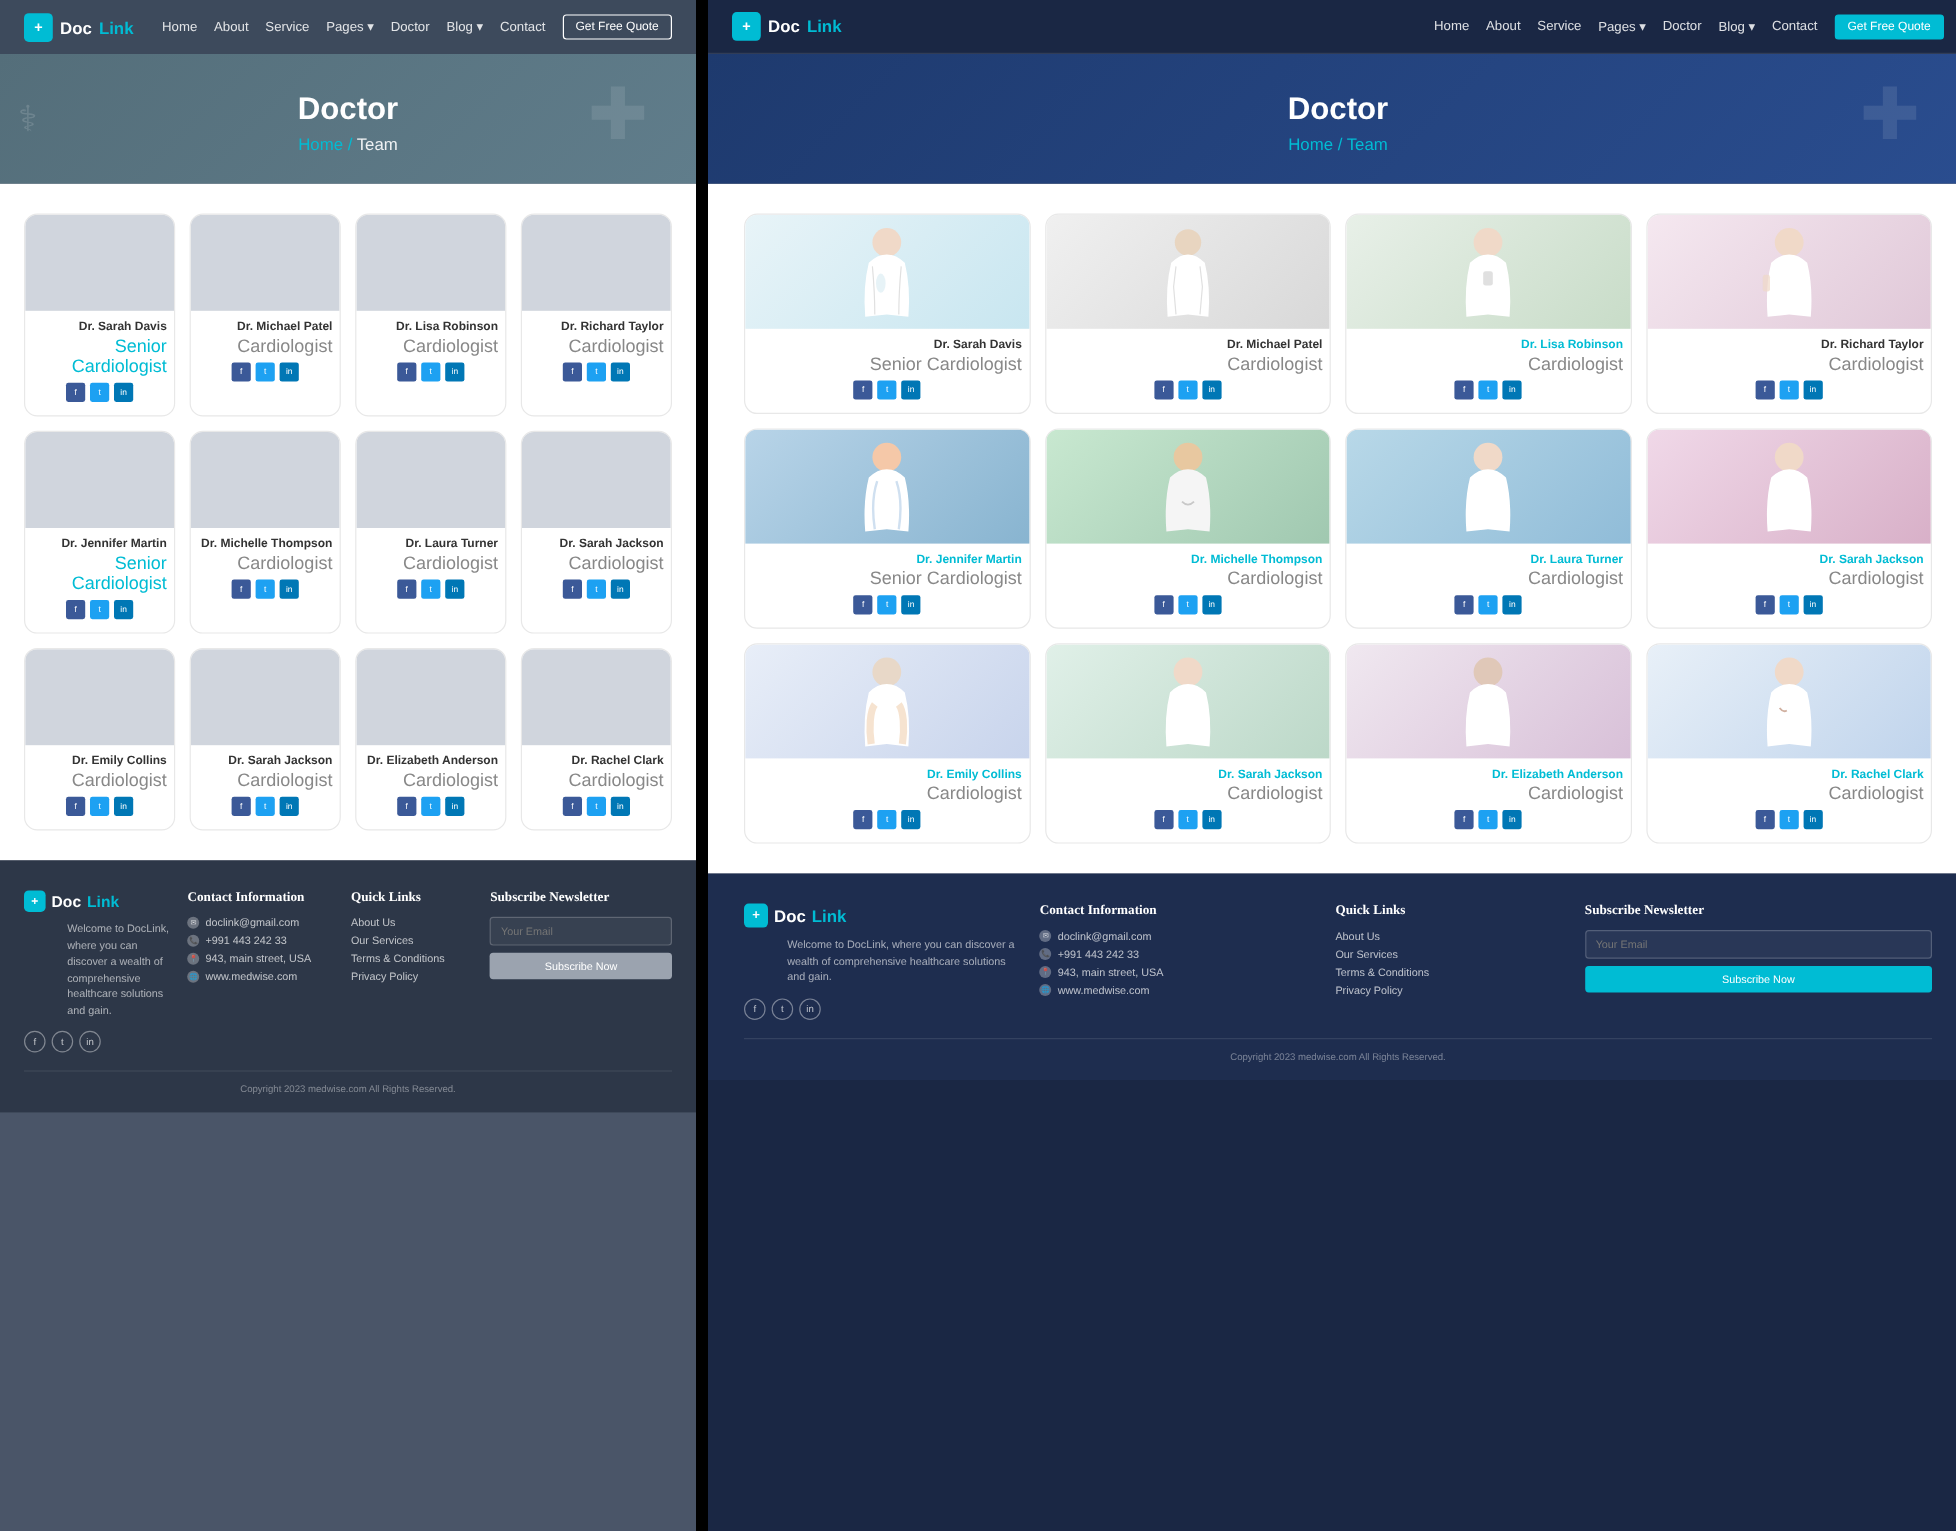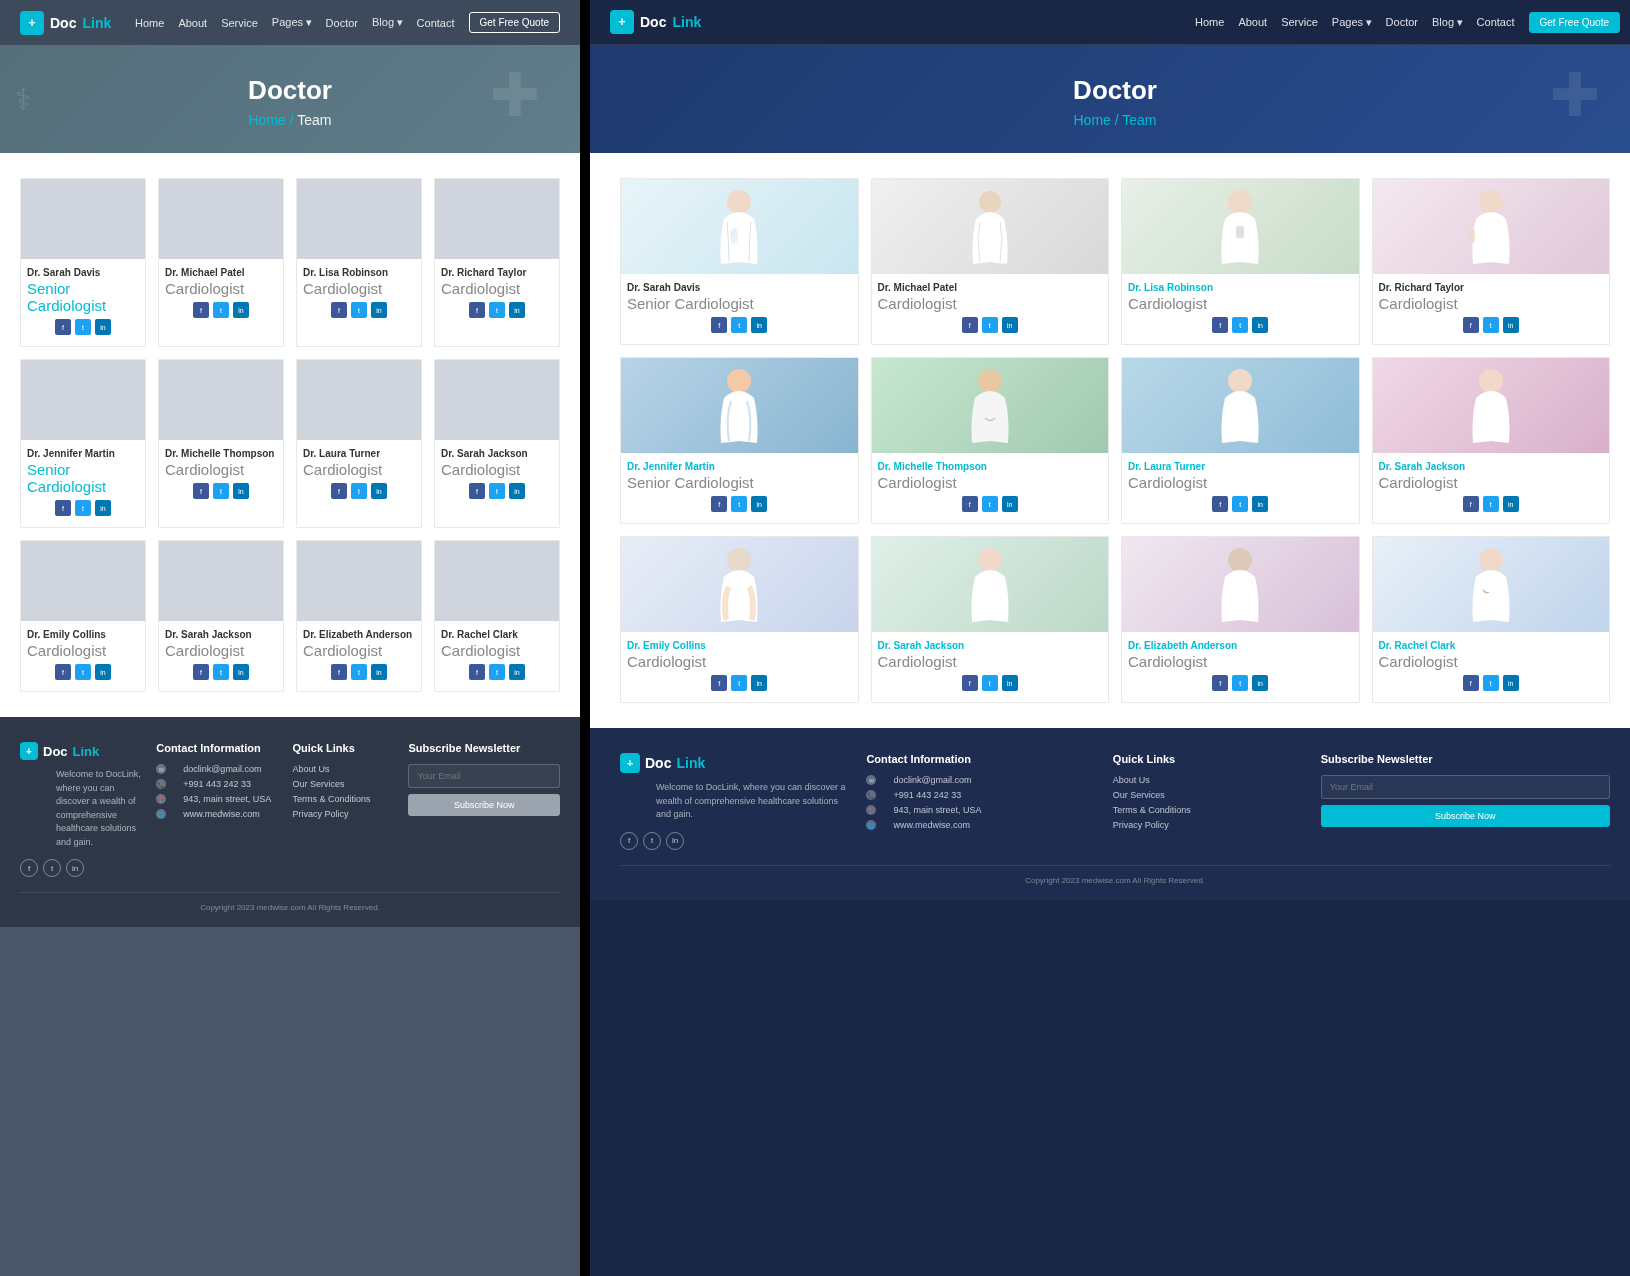"Dr. Sarah Davis" .doctor-card { border-radius: 1px -> 11px; text-align: left -> right }
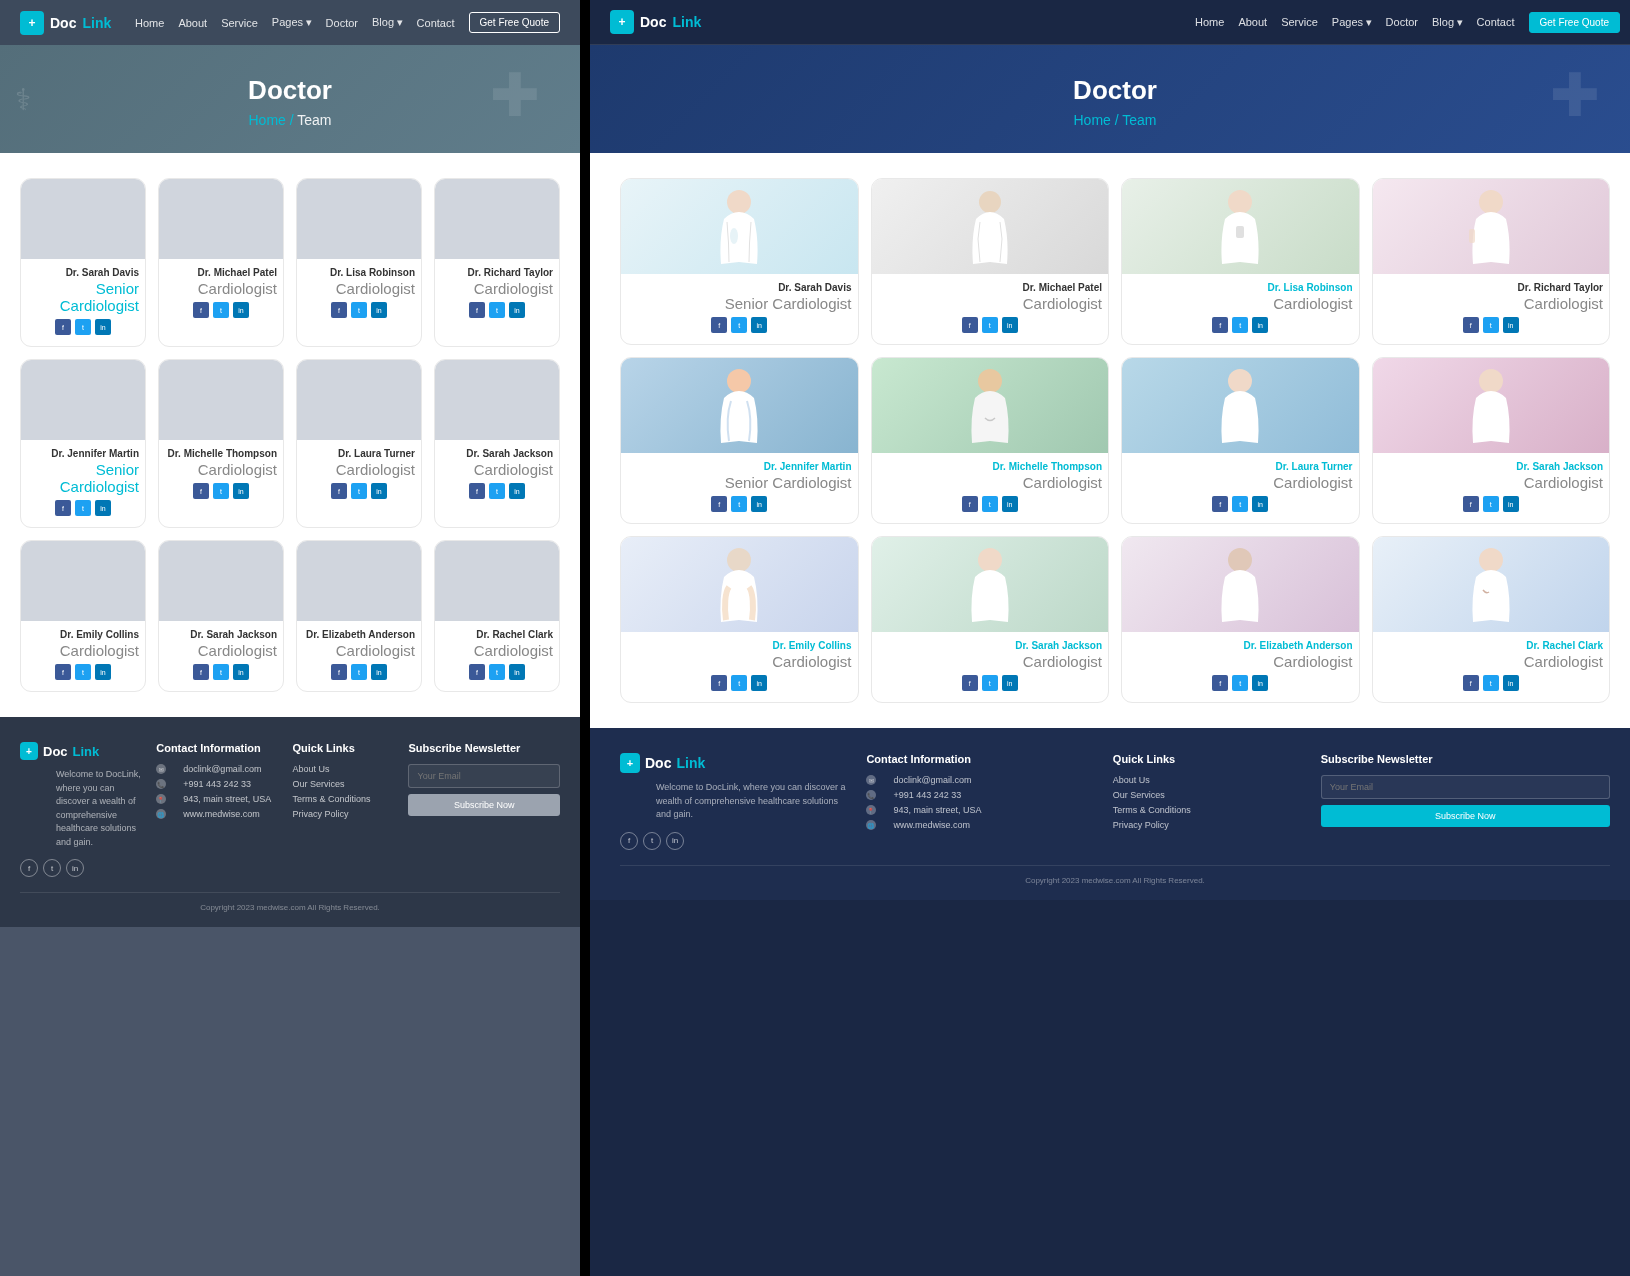"Contact Information" .footer-heading { font-family: none -> Liberation Serif, serif }
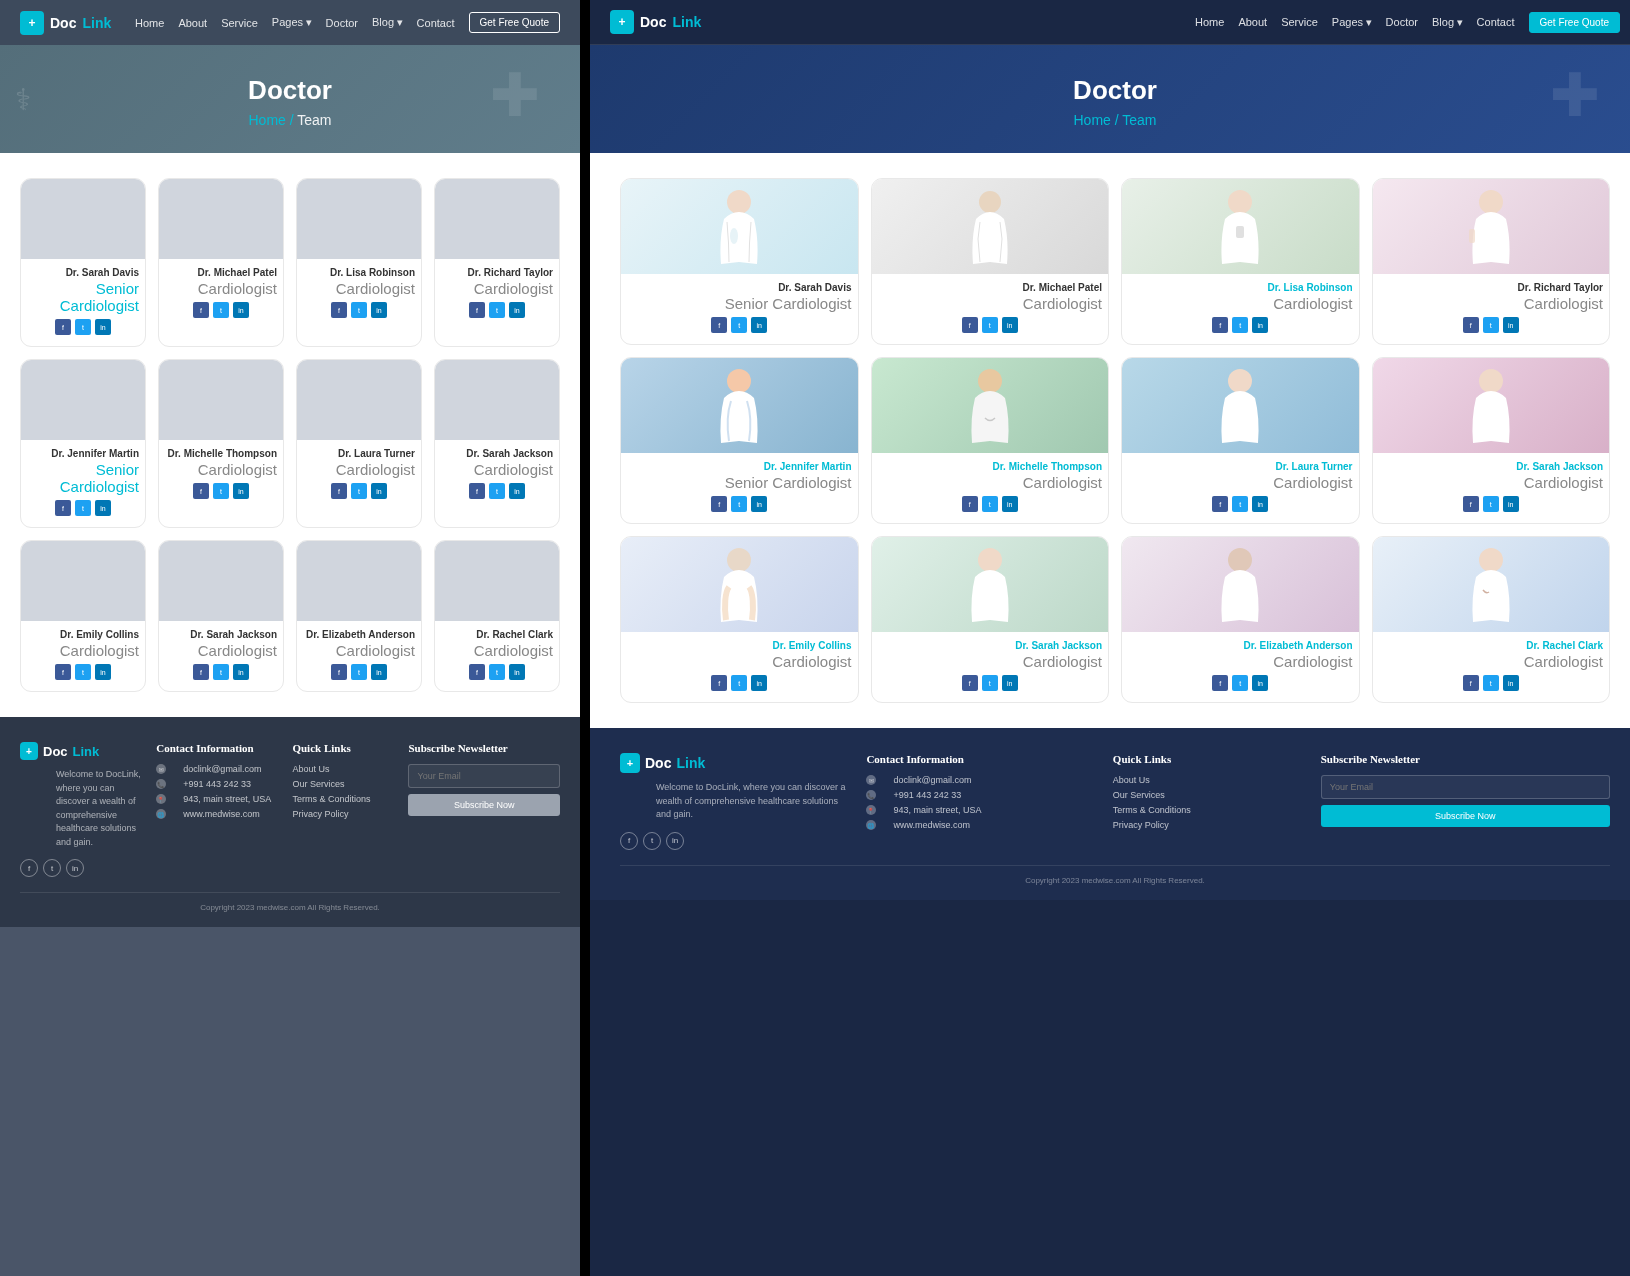"doclink@gmail.com" .footer-contact-item { gap: 17px -> 5px }
